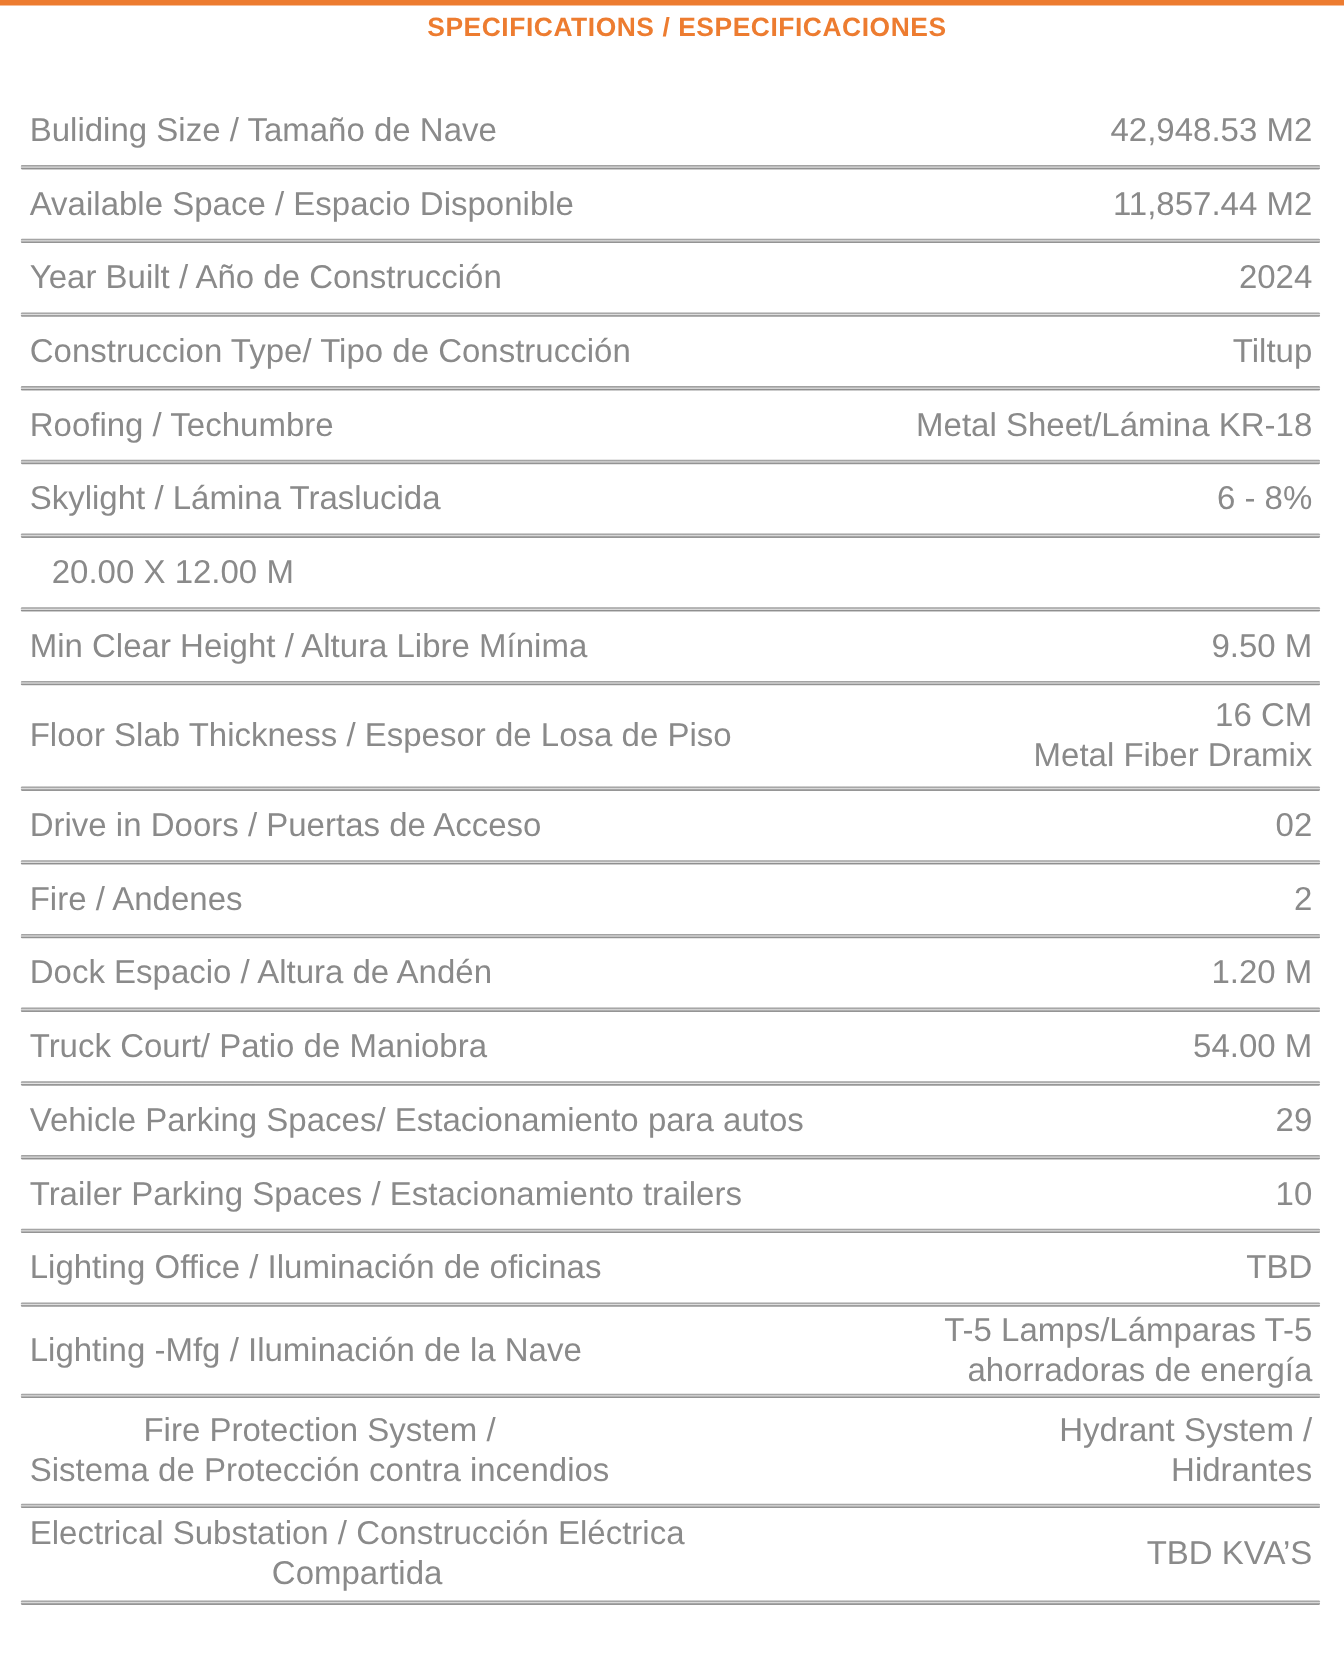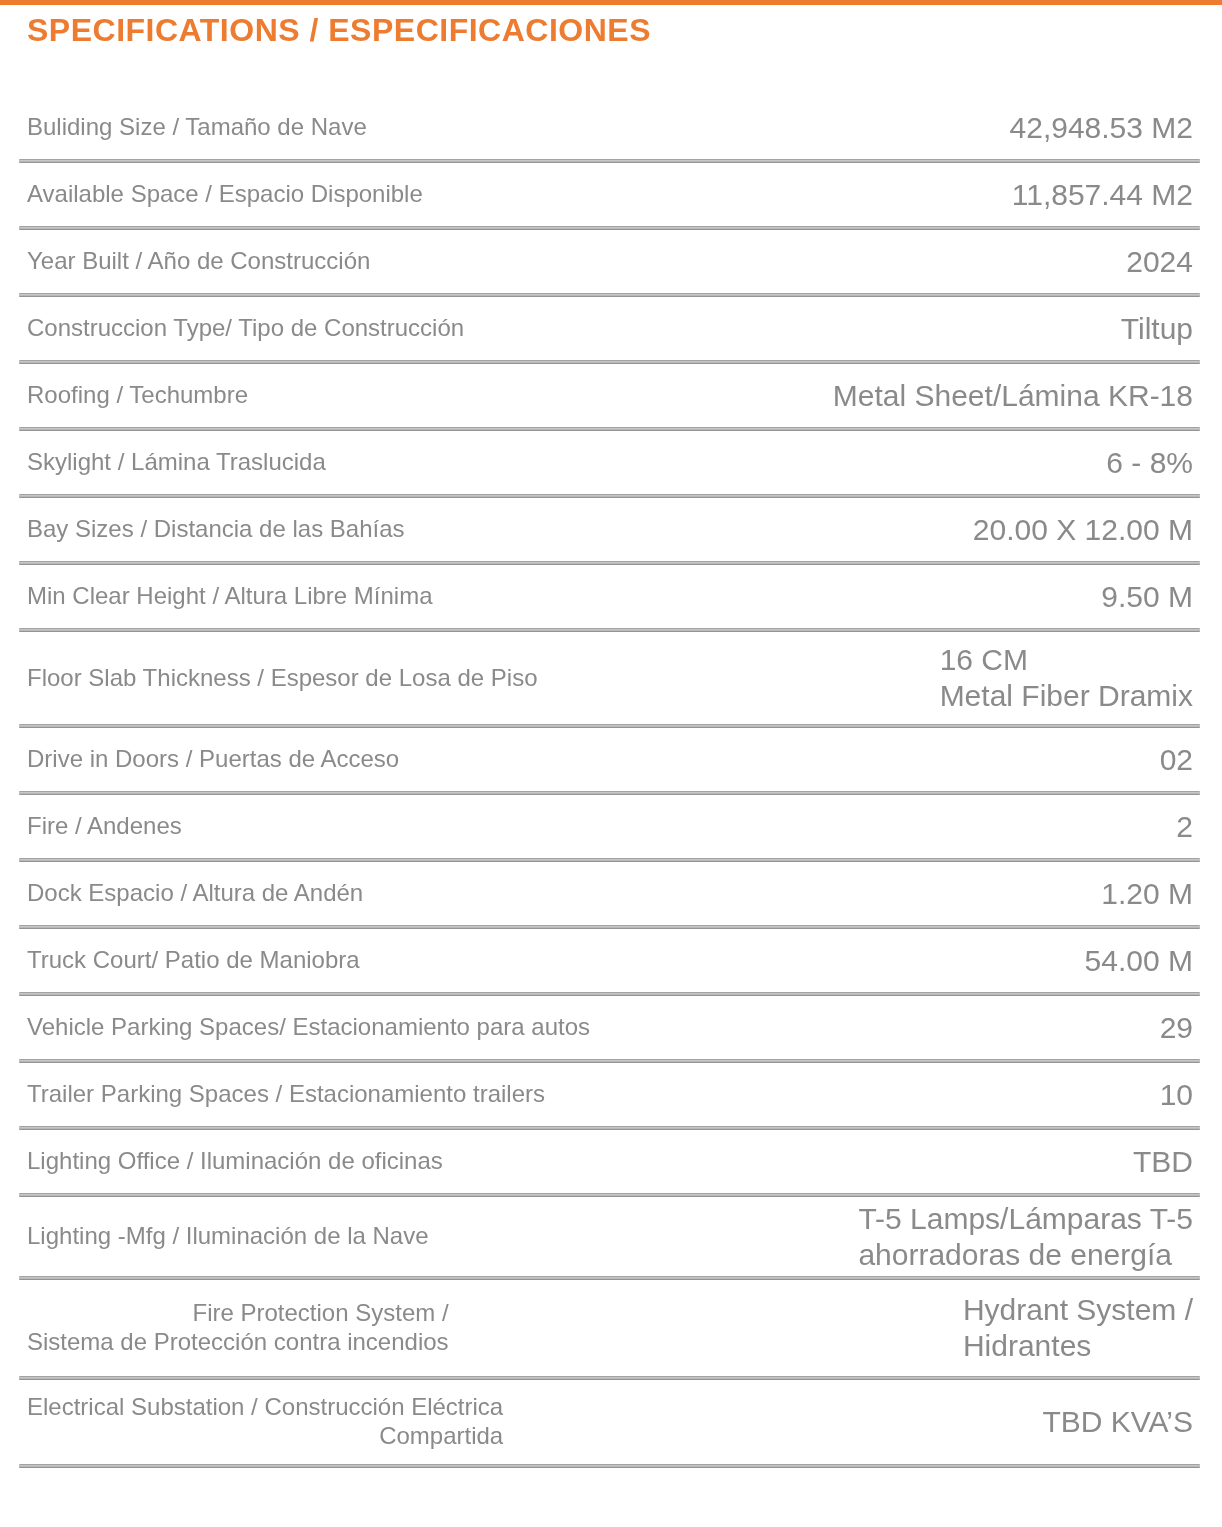"SPECIFICATIONS / ESPECIFICACIONES" .page-title { font-size: 32px -> 24px; text-align: none -> center }
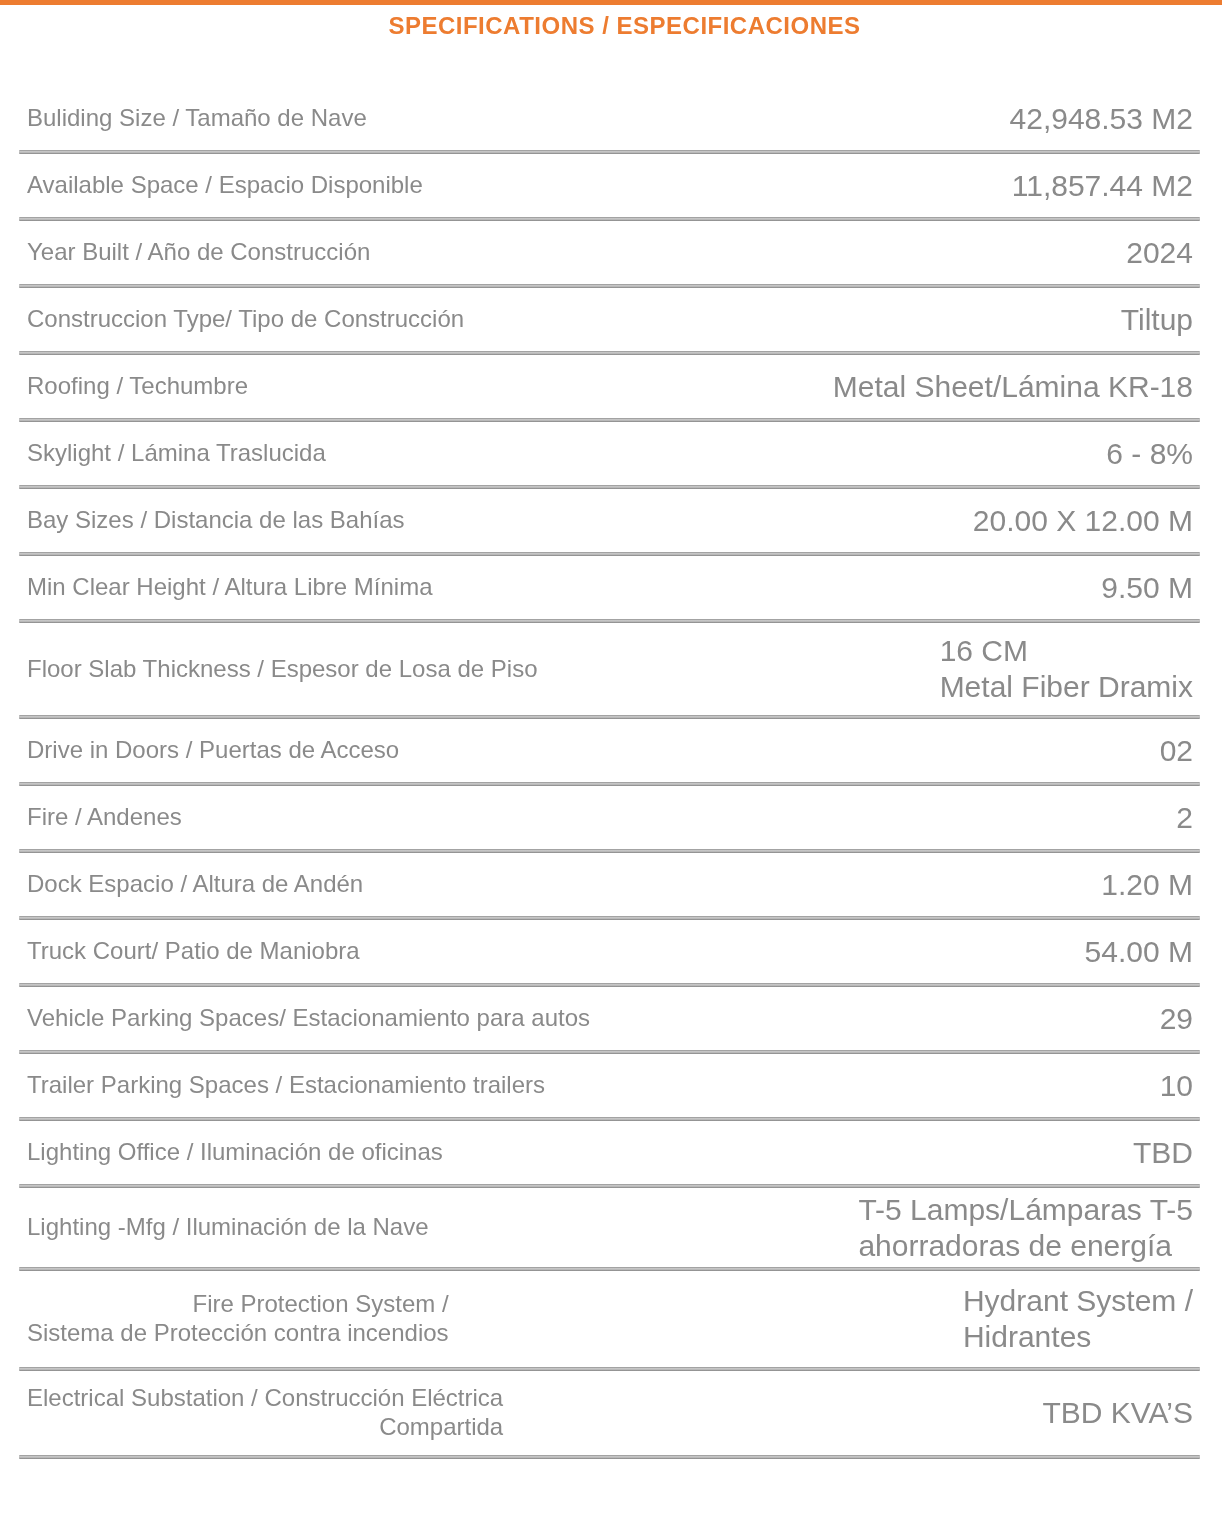"Buliding Size / Tamaño de" .row .label { font-size: 24px -> 30px; text-align: right -> center }
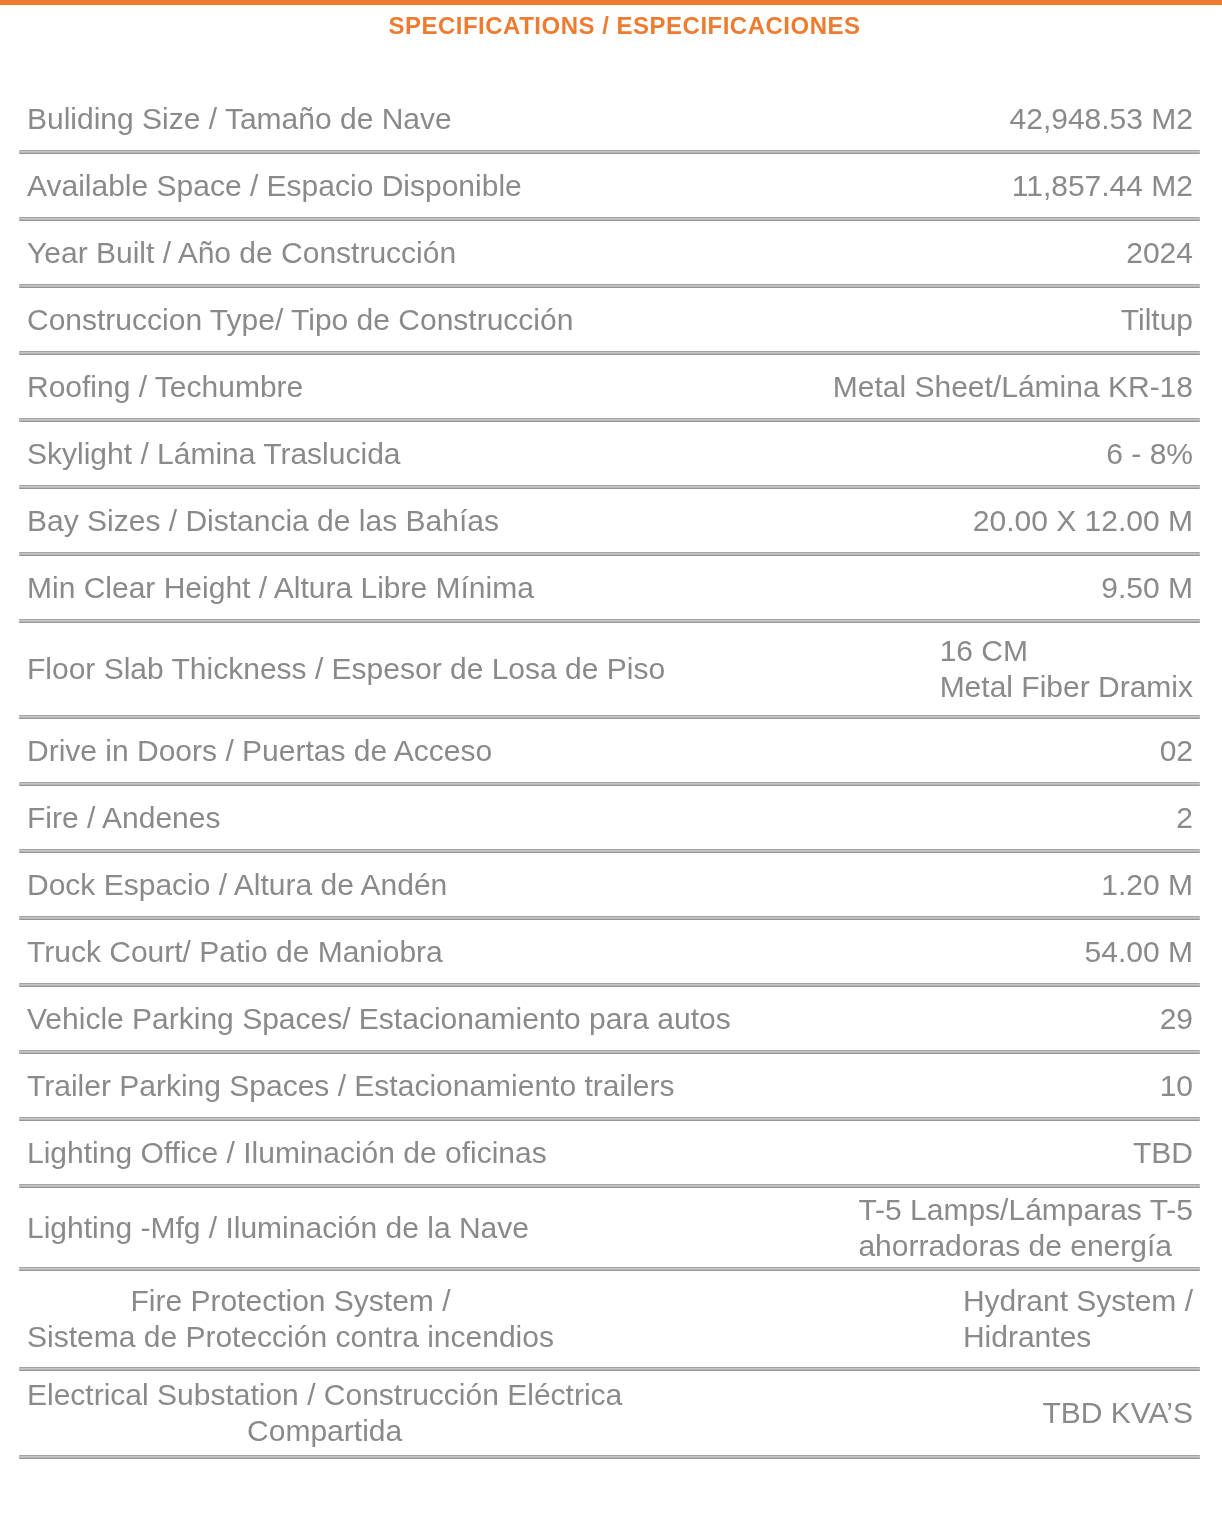"42,948.53 M2" .row .value { text-align: none -> right }
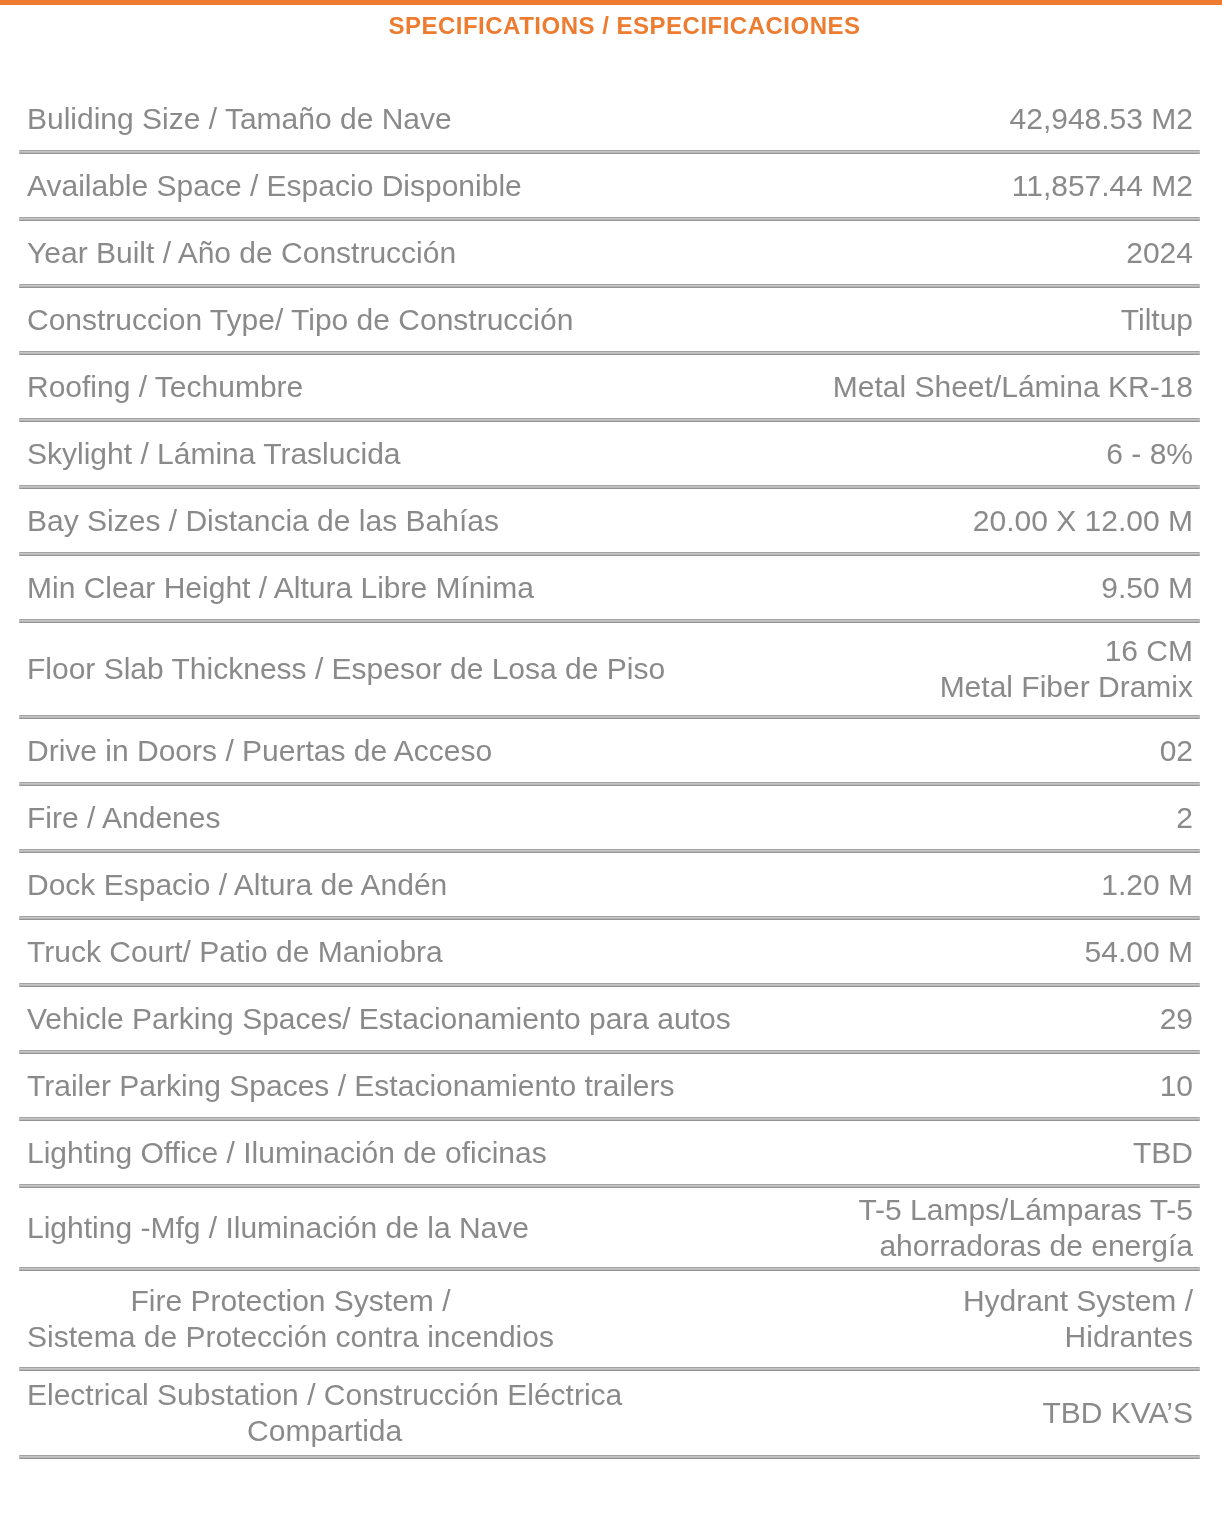"Bay Sizes / Distancia de" div.label { html: <div>Bay Sizes / Distancia de las Bahías</div> -> none }
